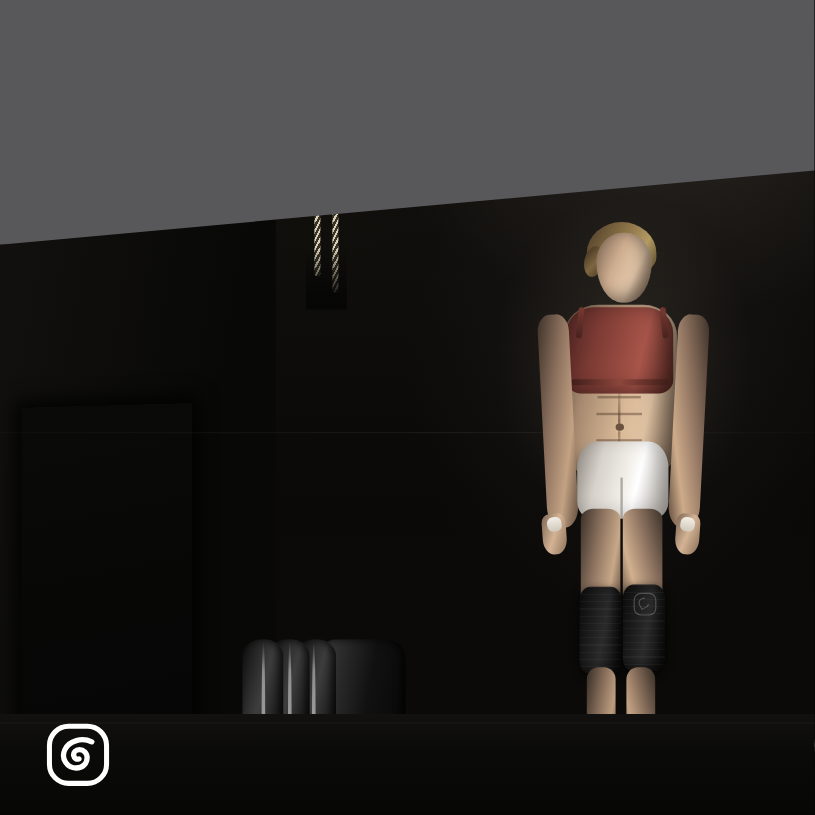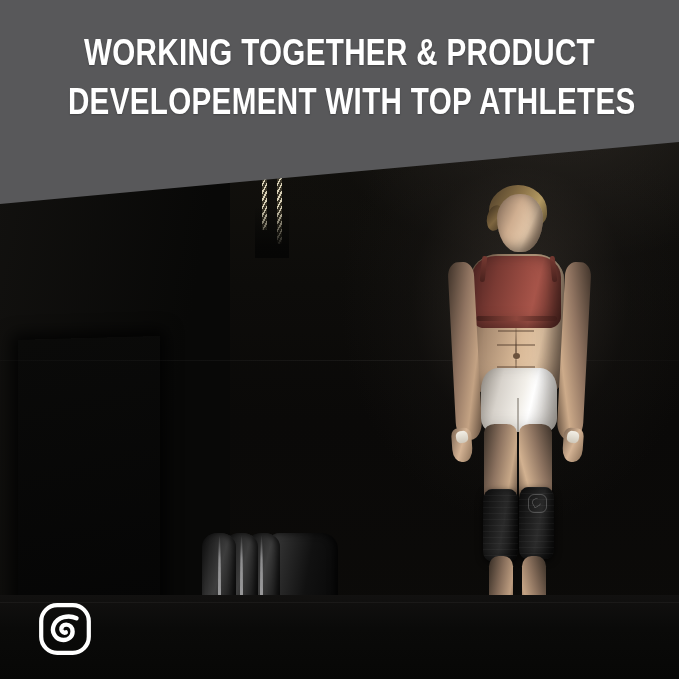"WORKING TOGETHER & PRODUCT" div.header-inner { html: <div> <span>WORKING TOGETHER &amp; PRODUCT</span> <span>DEVELOPEMENT WITH TOP ATHLETES</span> </div> -> none }
